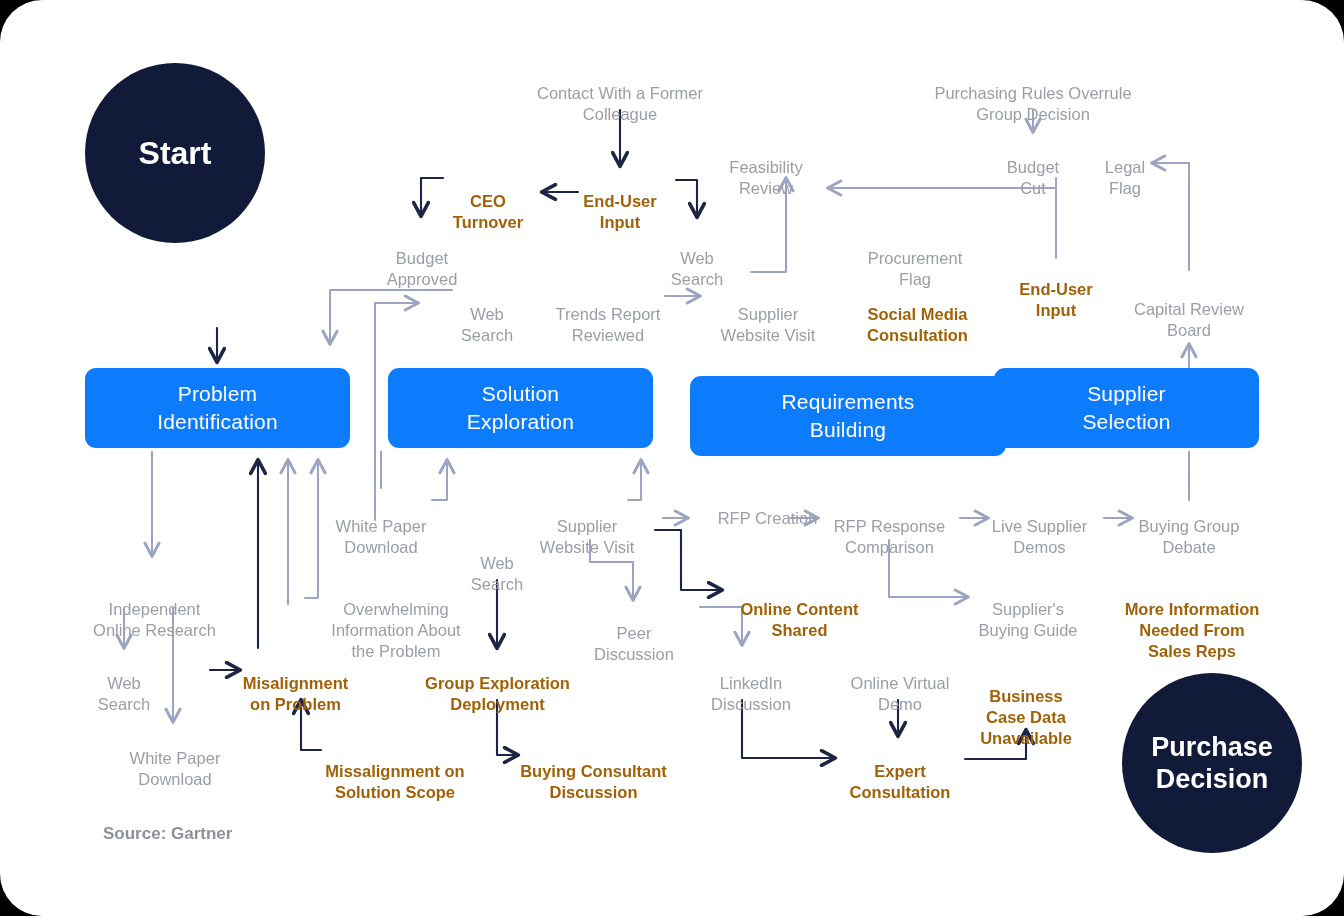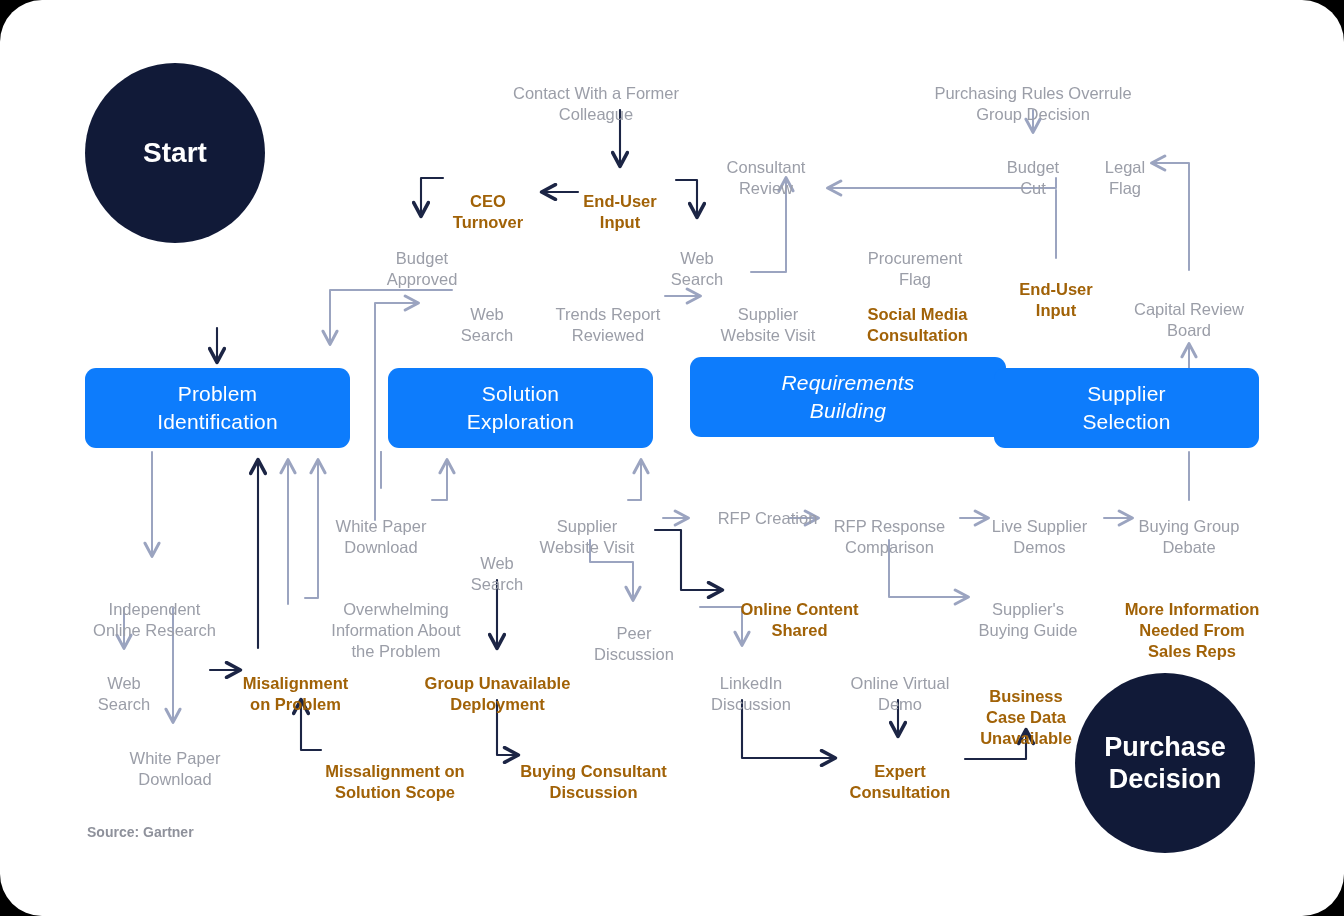"Contact With a Former" div.node { left: 476px -> 500px }
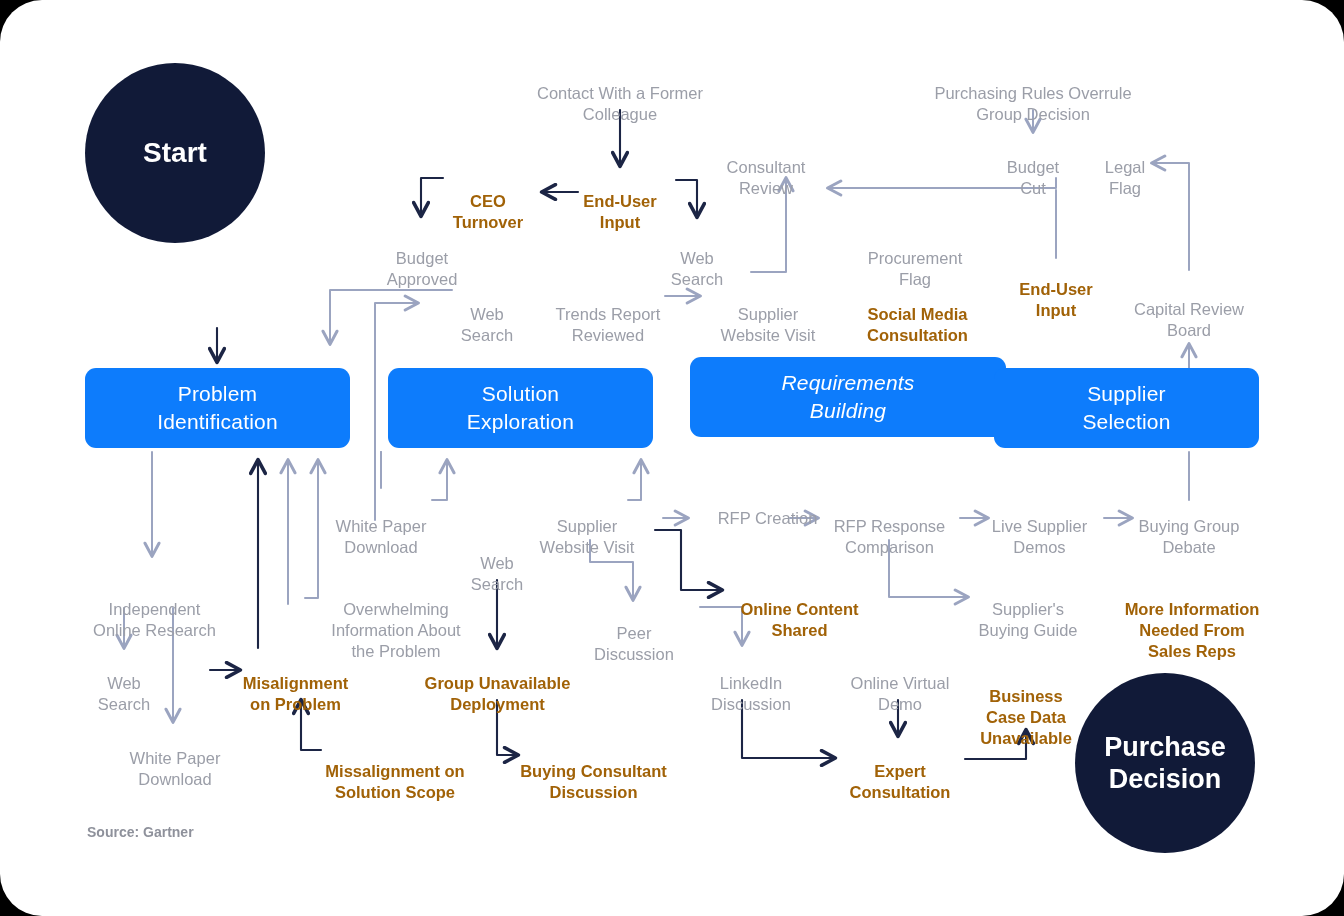"Start" div.circle { font-size: 28px -> 32px }
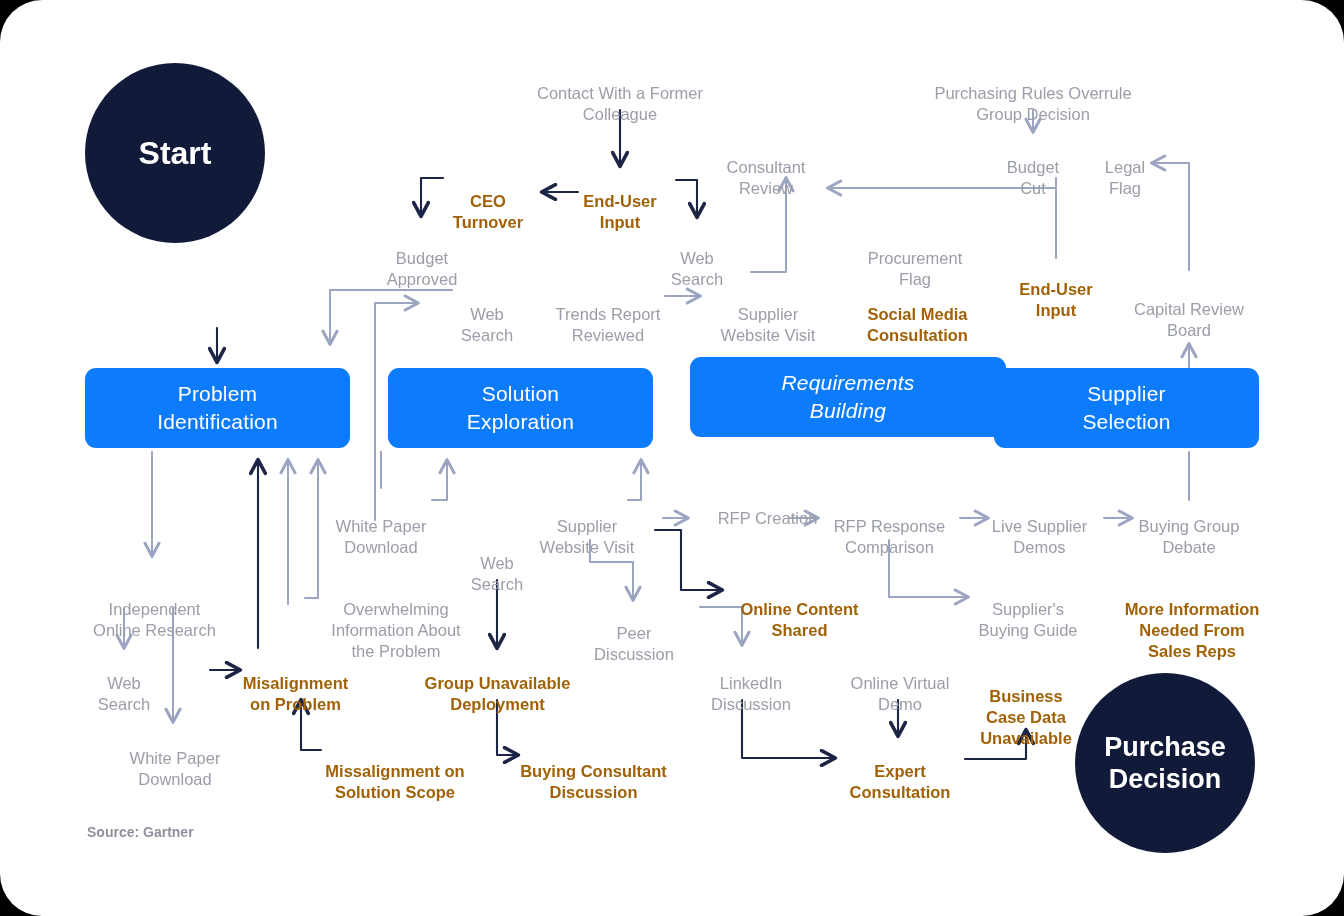"Consultant" span { text: Consultant -> Feasibility }
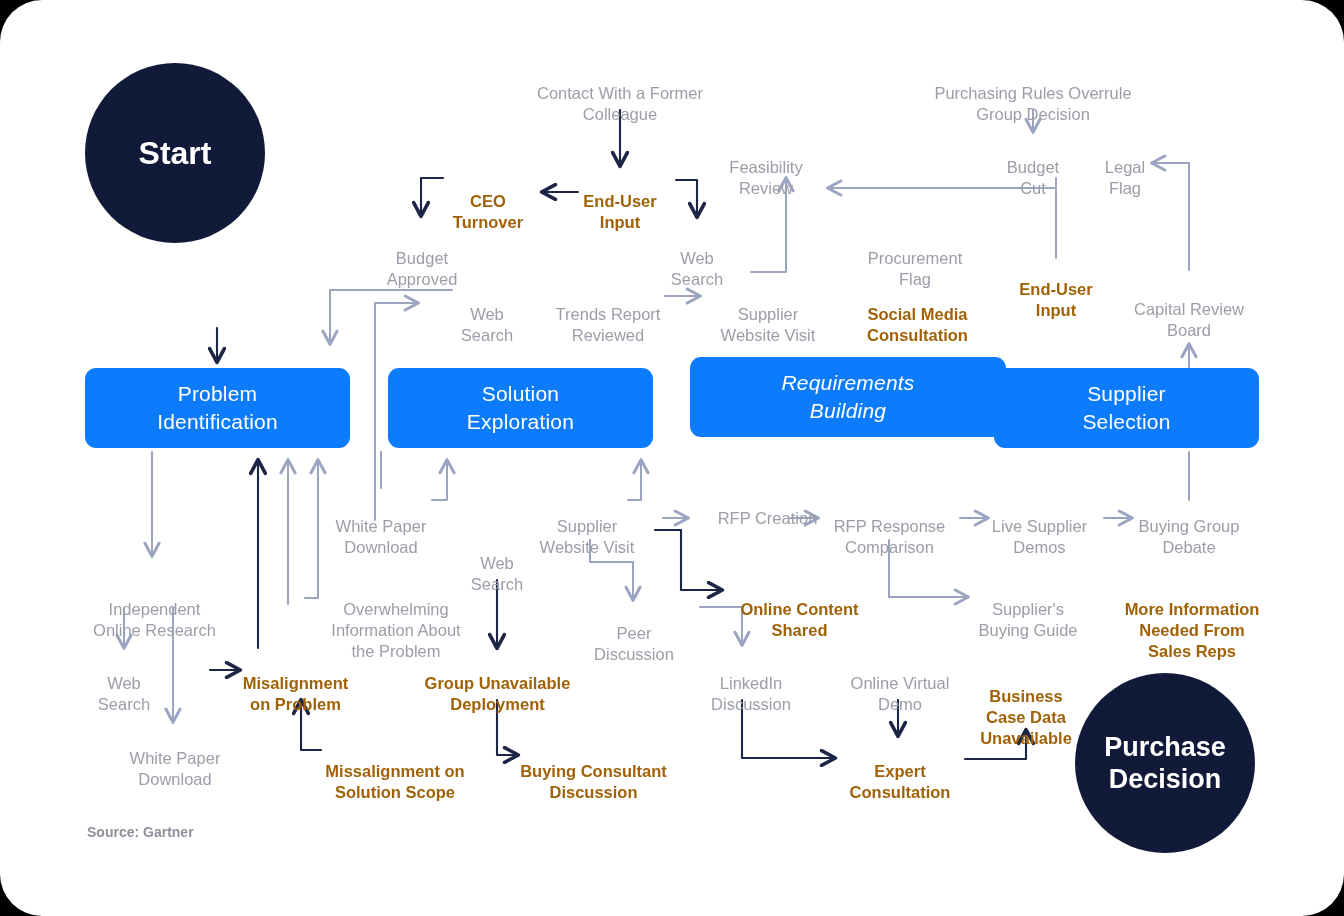"Requirements" div.stage { font-style: italic -> none; top: 357px -> 376px }
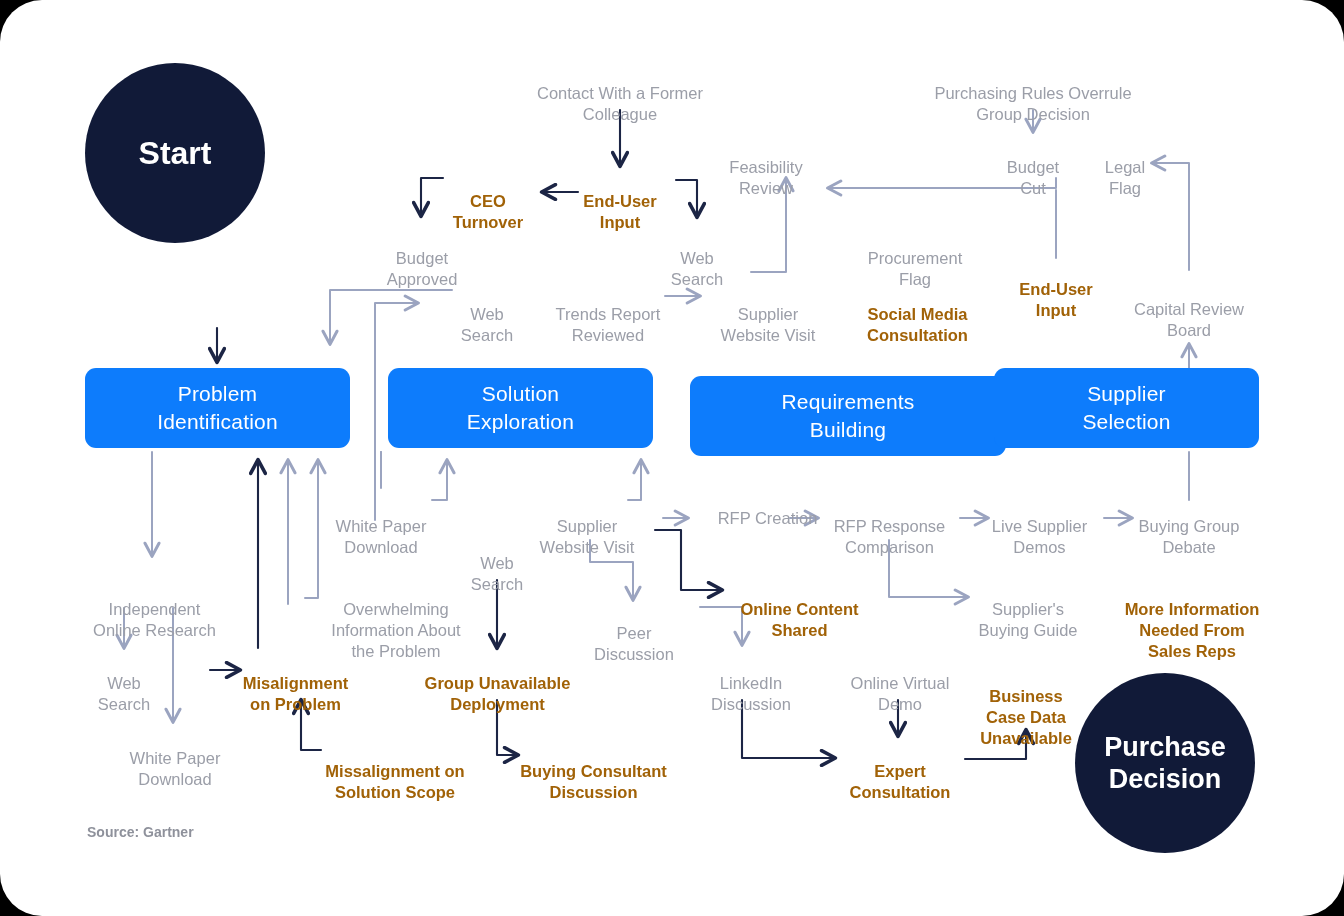"Group Unavailable" span { text: Unavailable -> Exploration }
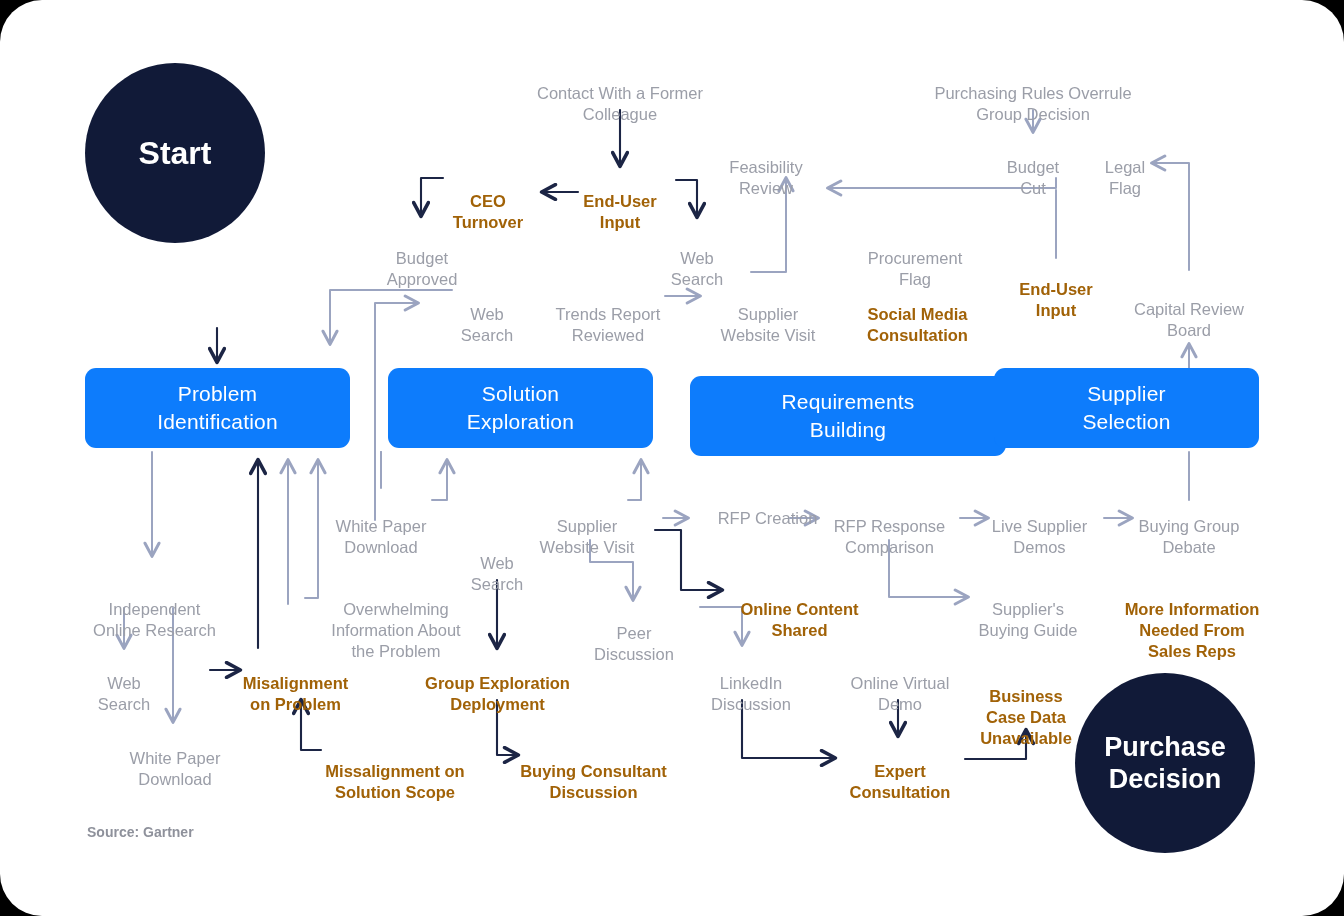"Purchase" div.circle { left: 1075px -> 1122px }
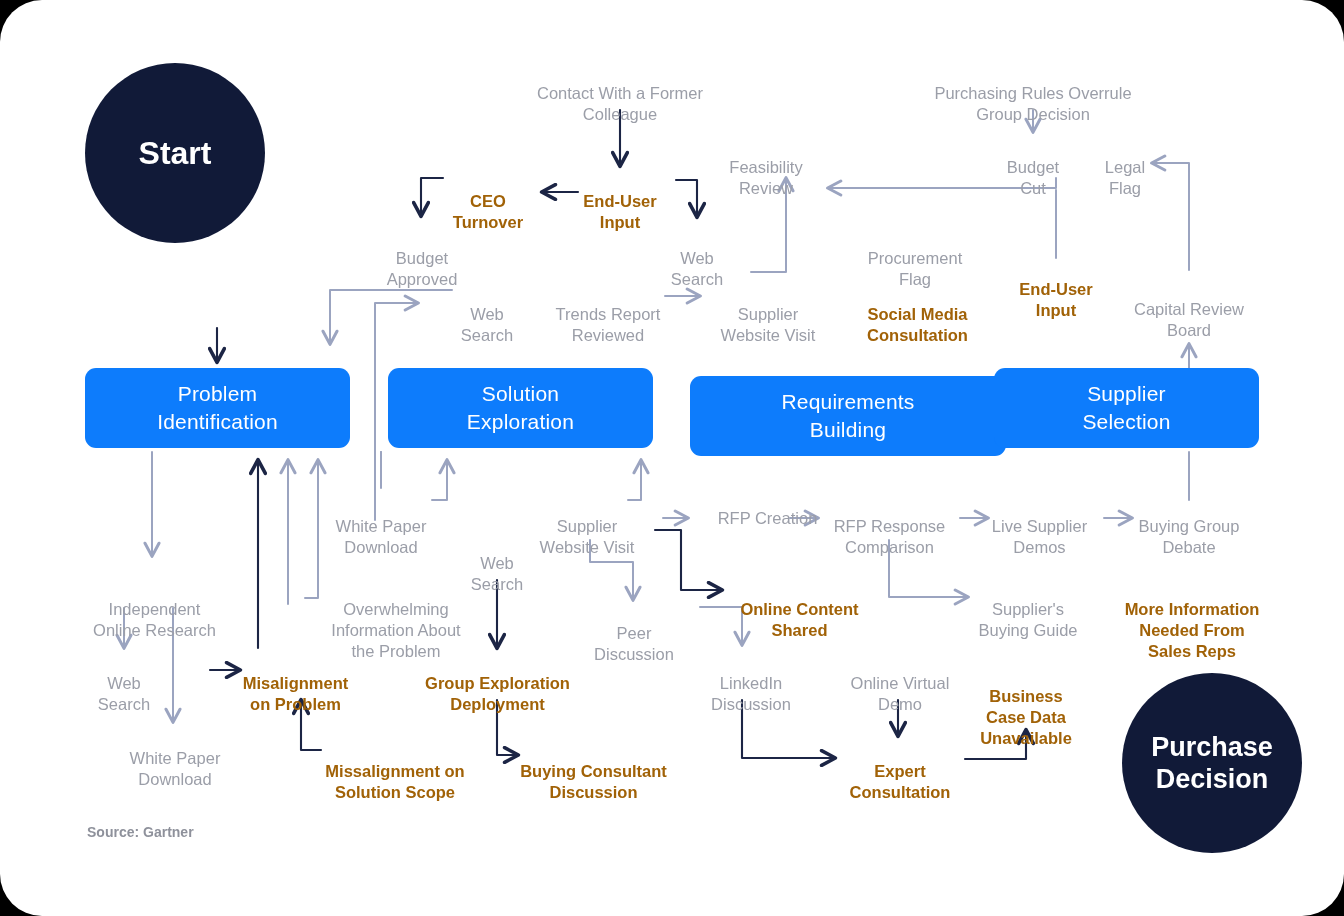"Source: Gartner" .source { font-size: 14px -> 17px; margin-left: none -> 16px }
